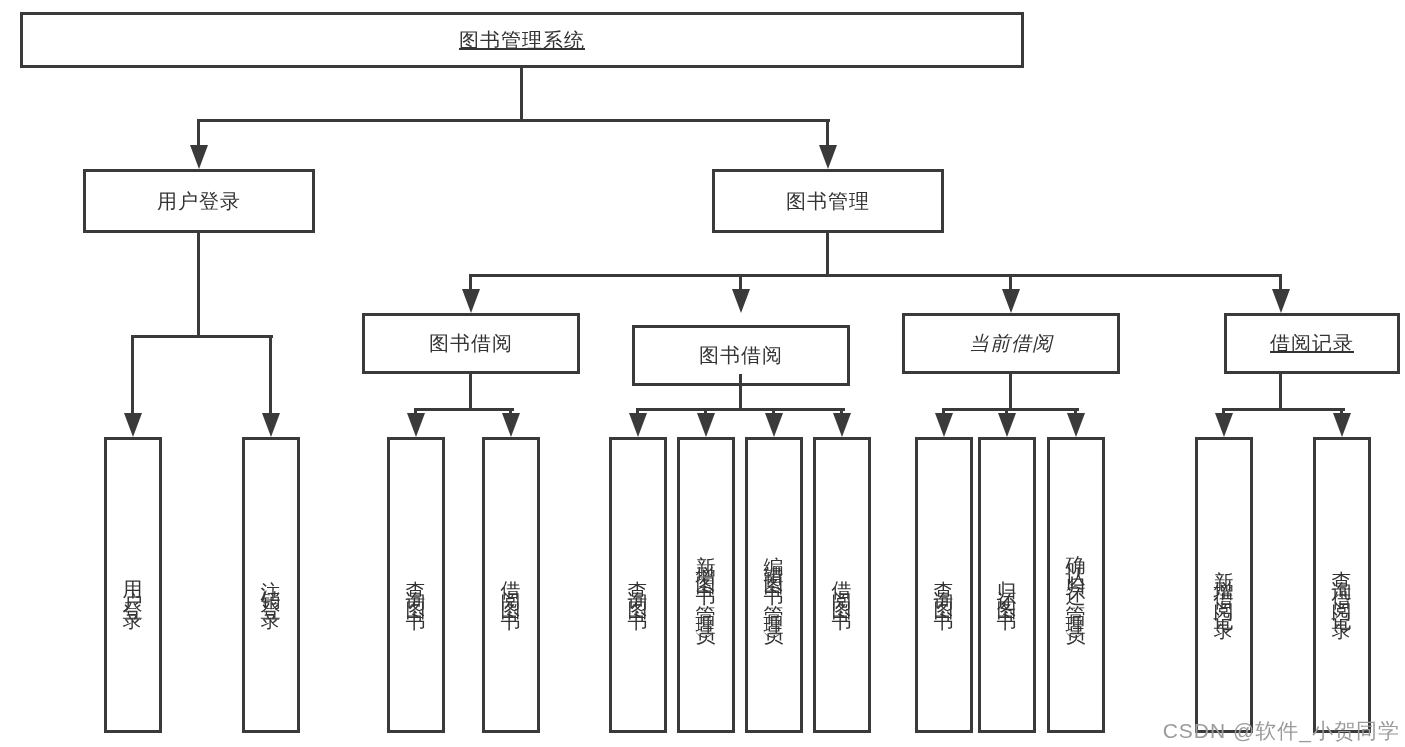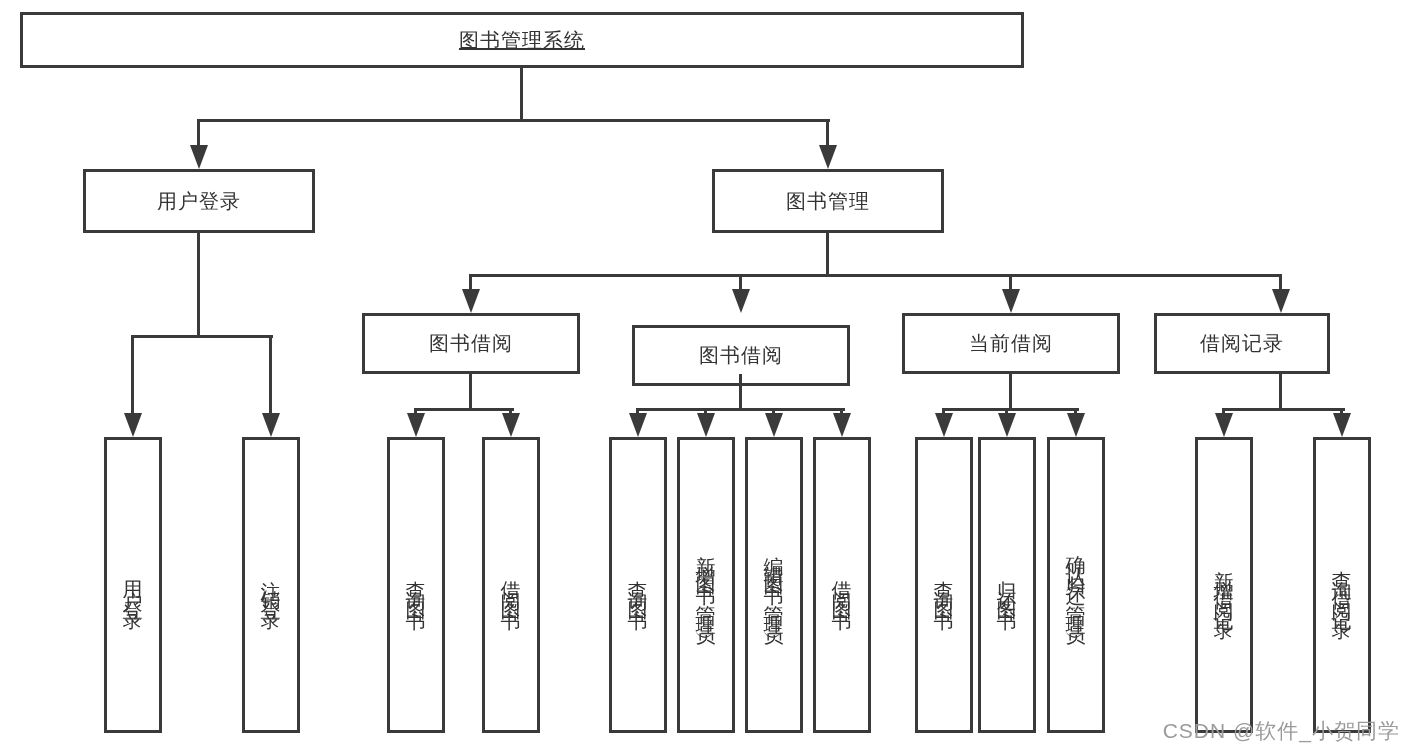"当前借阅" div.node { font-style: none -> italic }
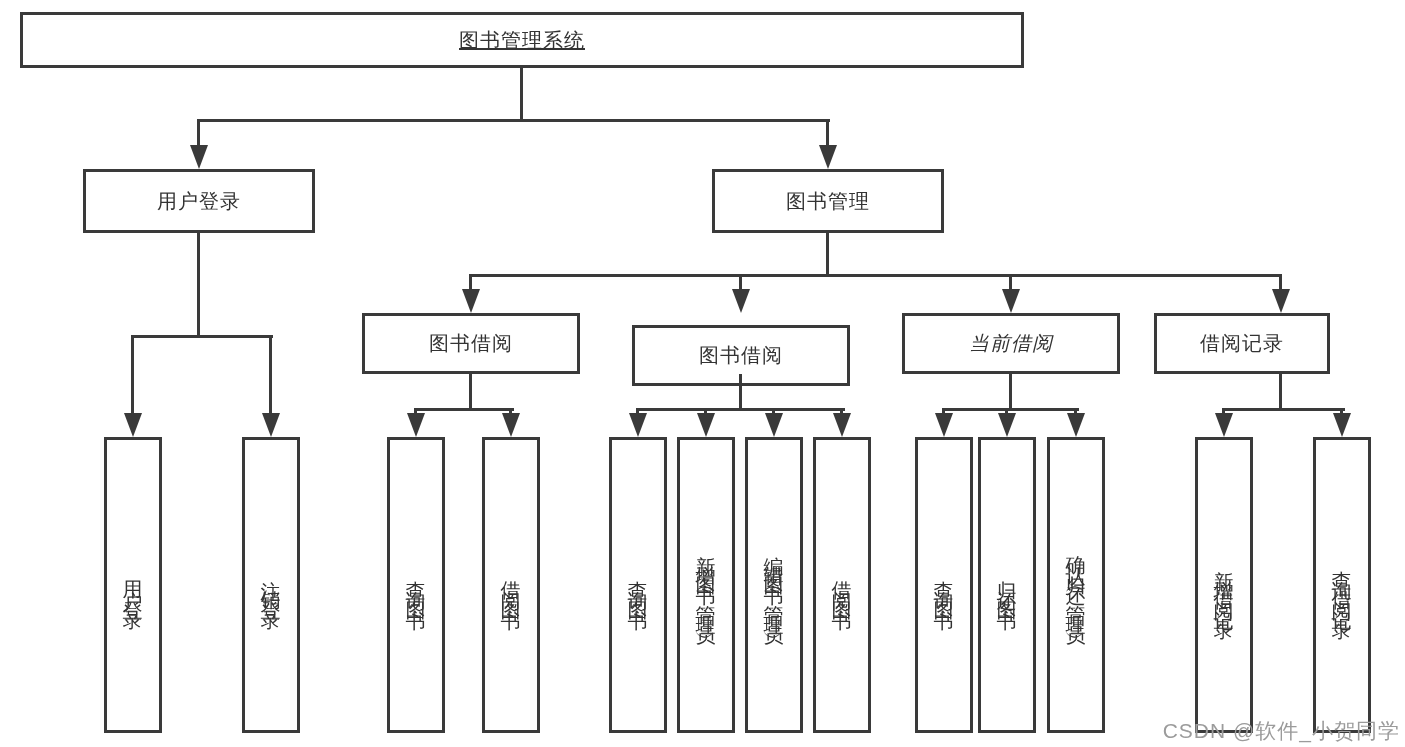"借阅记录" div.node { left: 1154px -> 1224px; text-decoration: none -> underline }
